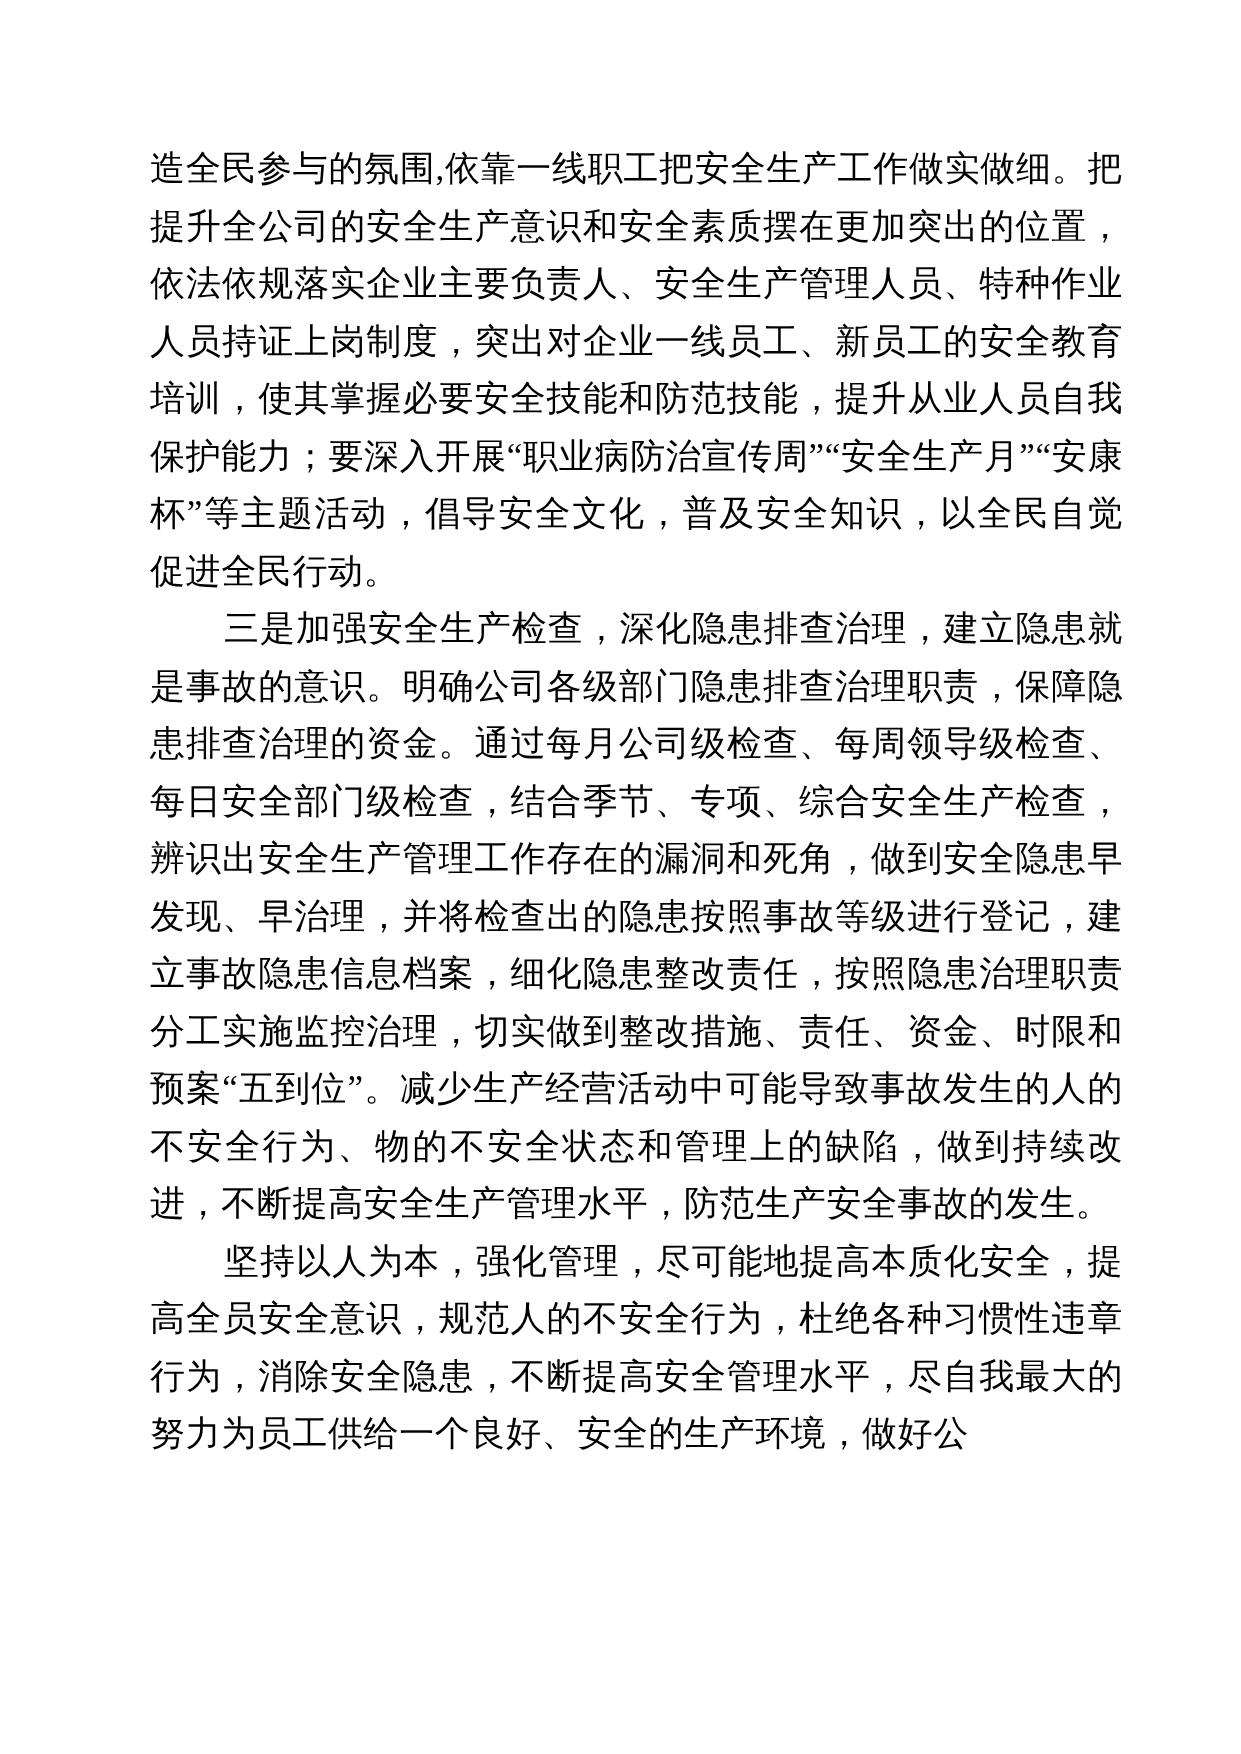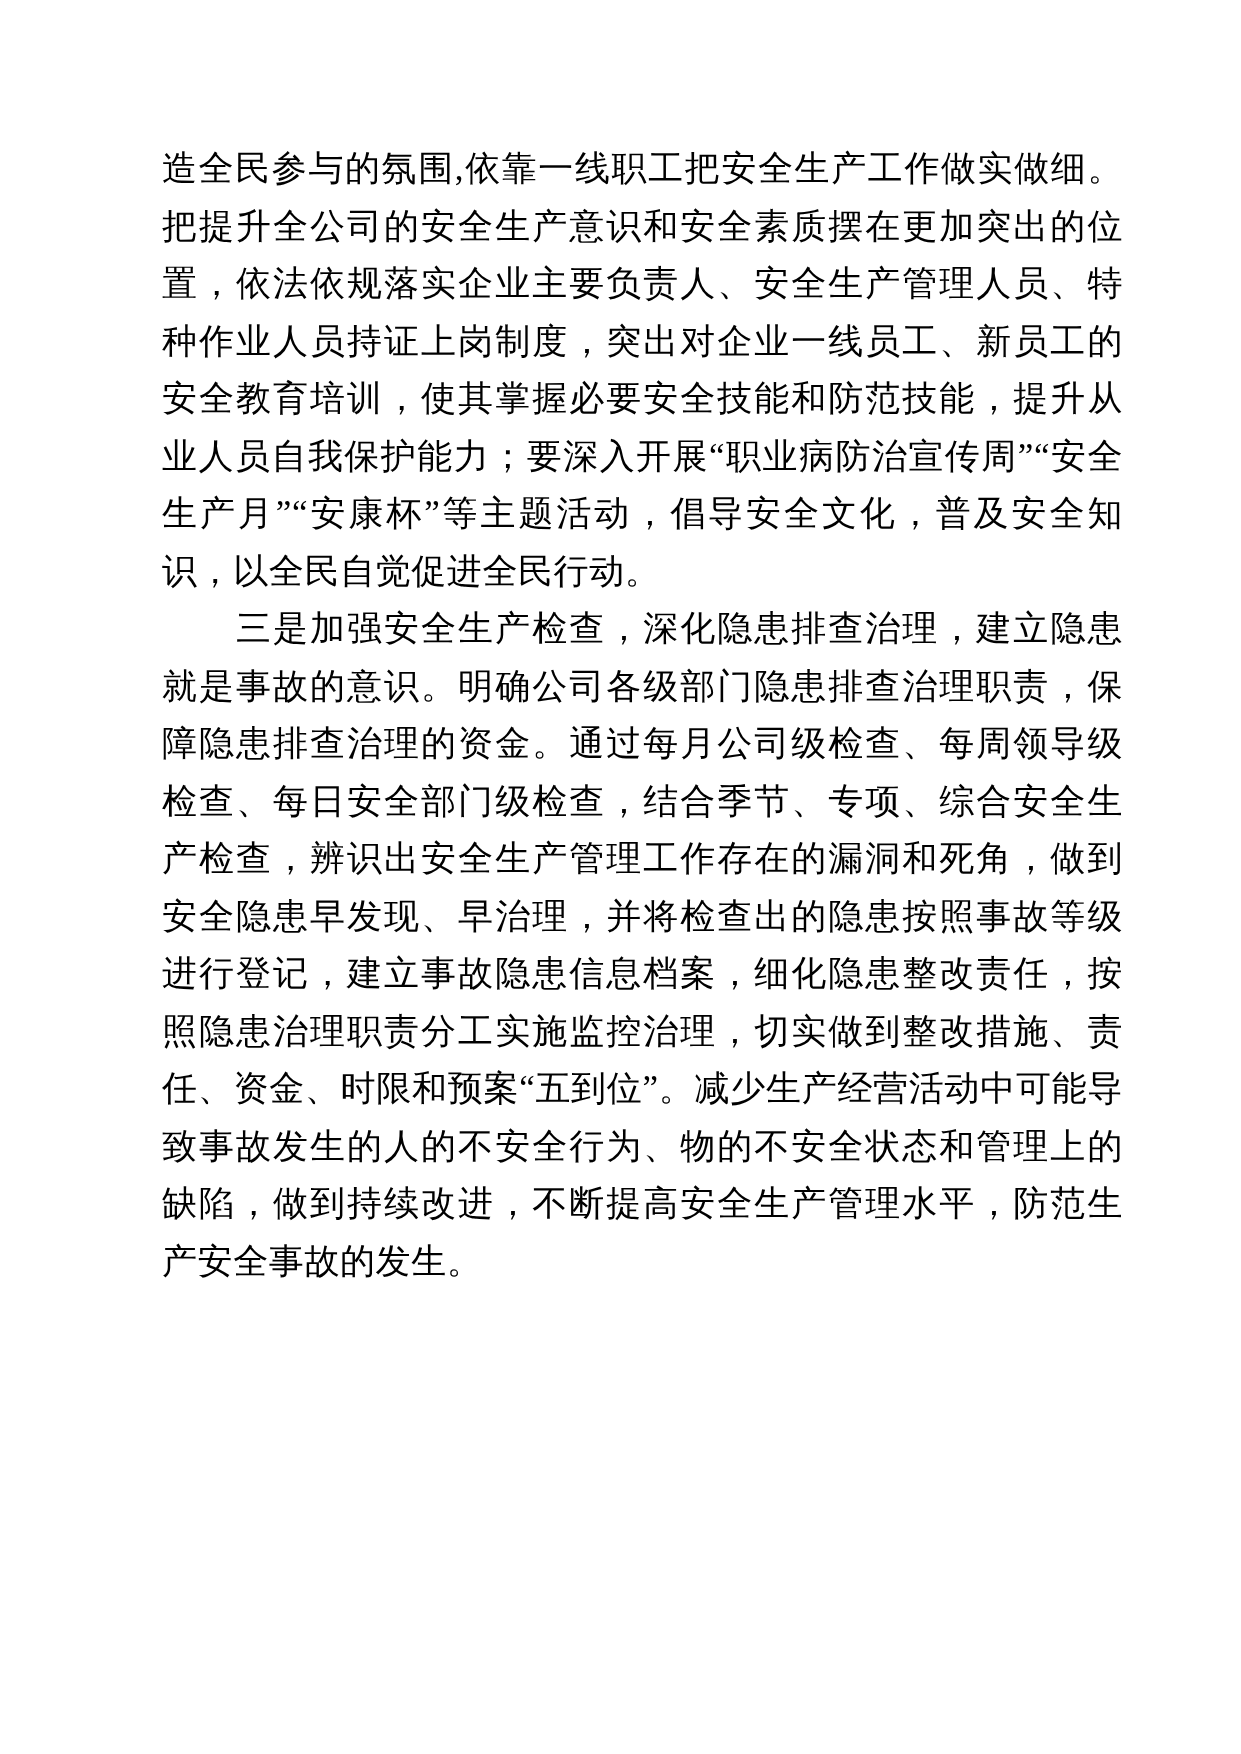"造全民参与的氛围,依靠一线职工把安全生产工作做实做细。把提升全公司的安全生产意识" .para { margin: 0 0 0 12px -> 0 0 0 0 }
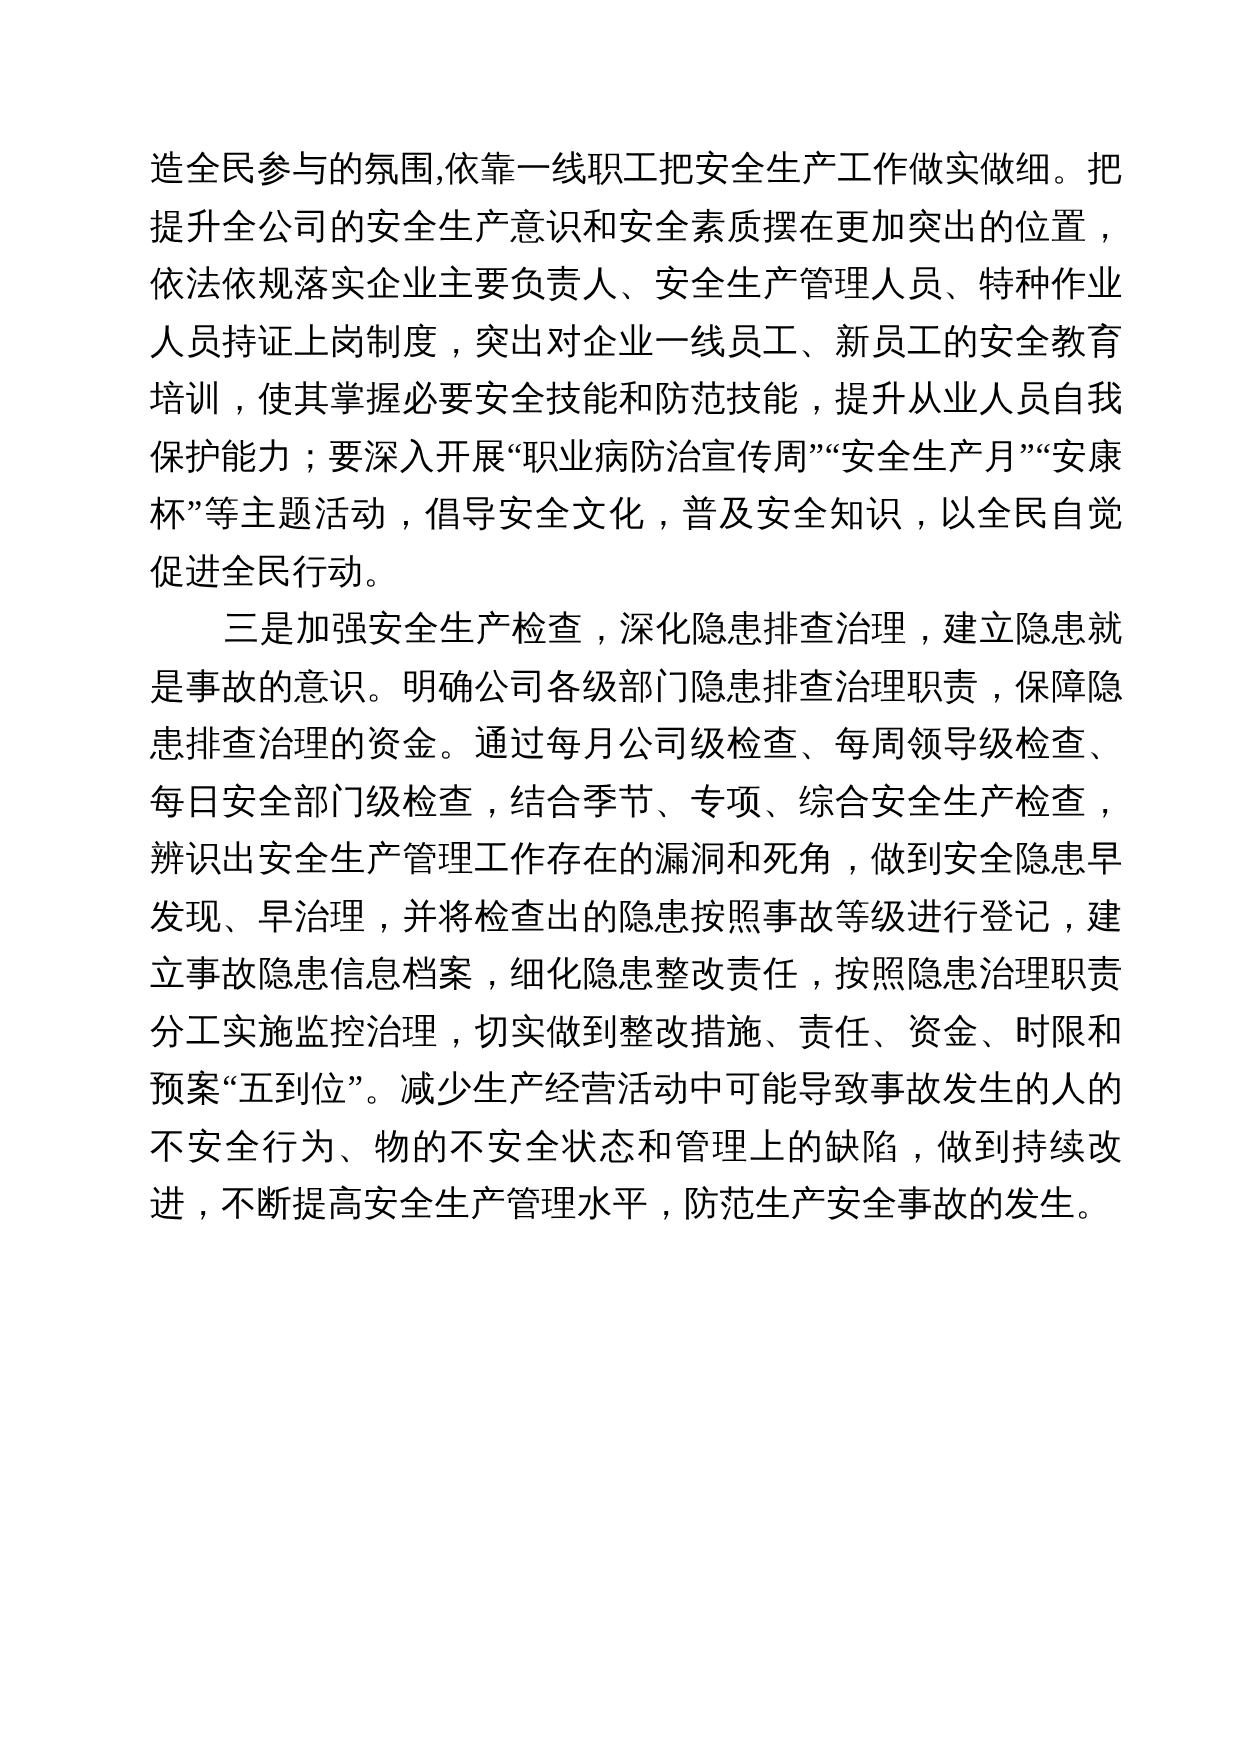"坚持以人为本，强化管理，尽可能地提高本质化安全，提高全员安全意识，规范人的不安全" p.para { html: none -> <p>坚持以人为本，强化管理，尽可能地提高本质化安全，提高全员安全意识，规范人的不安全行为，杜绝各种习惯性违章行为，消除安全隐患，不断提高安全管理水平，尽自我最大的努力为员工供给一个良好、安全的生产环境，做好公</p> }
